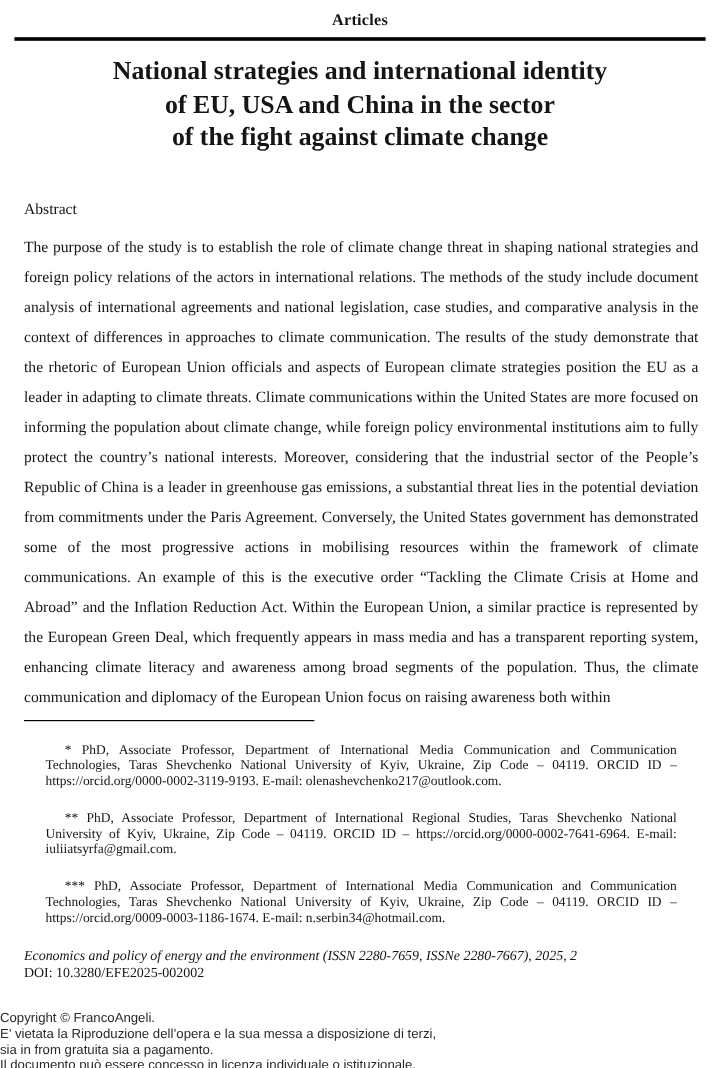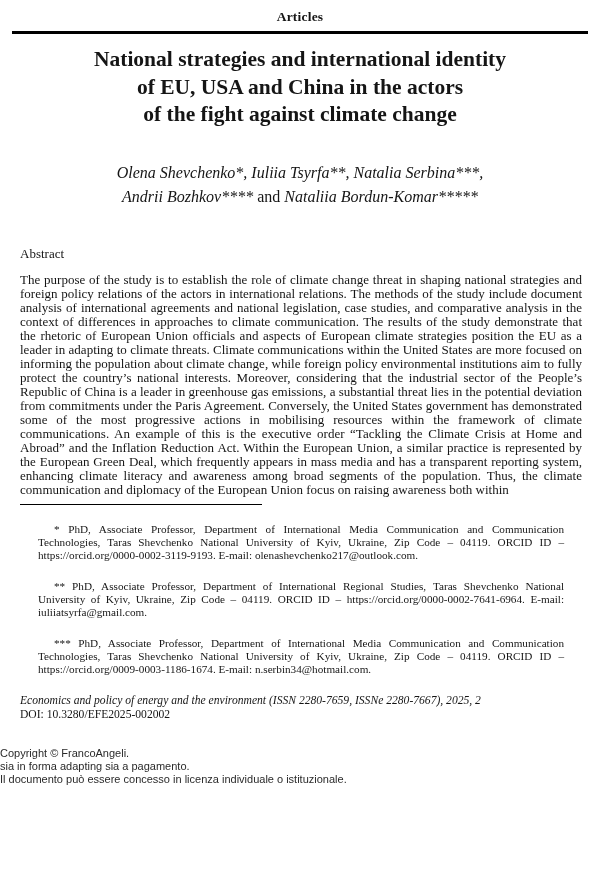"of EU, USA and China" span { text: actors -> sector }
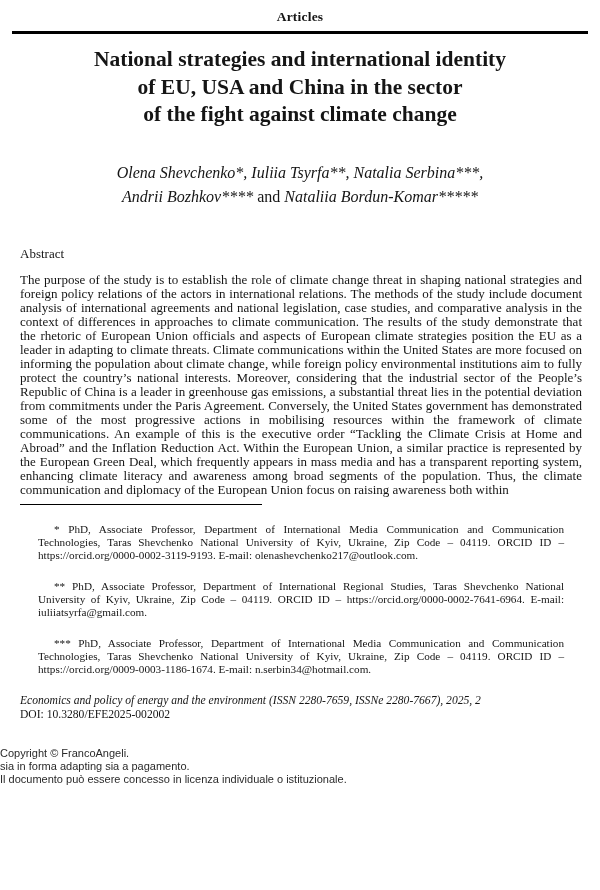"Olena Shevchenko*, Iuliia Tsyrfa**," div.authors { html: <div><span>Olena Shevchenko*, Iuliia Tsyrfa**, Natalia Serbina***,</span><br><span>Andrii Bozhkov****</span><span> and </span><span>Nataliia Bordun-Komar*****</span></div> -> none }
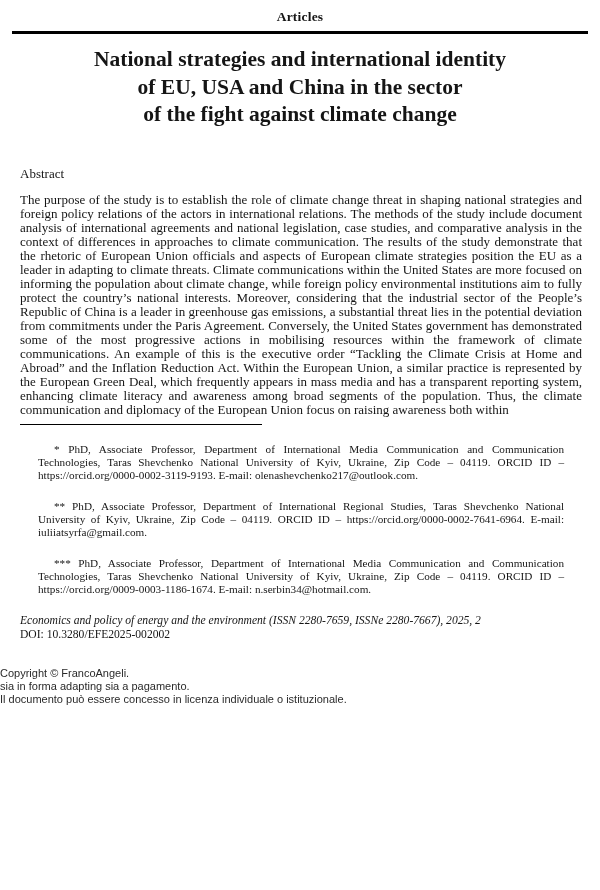"The purpose of the study" .abstract-text { line-height: 14px -> 25px }
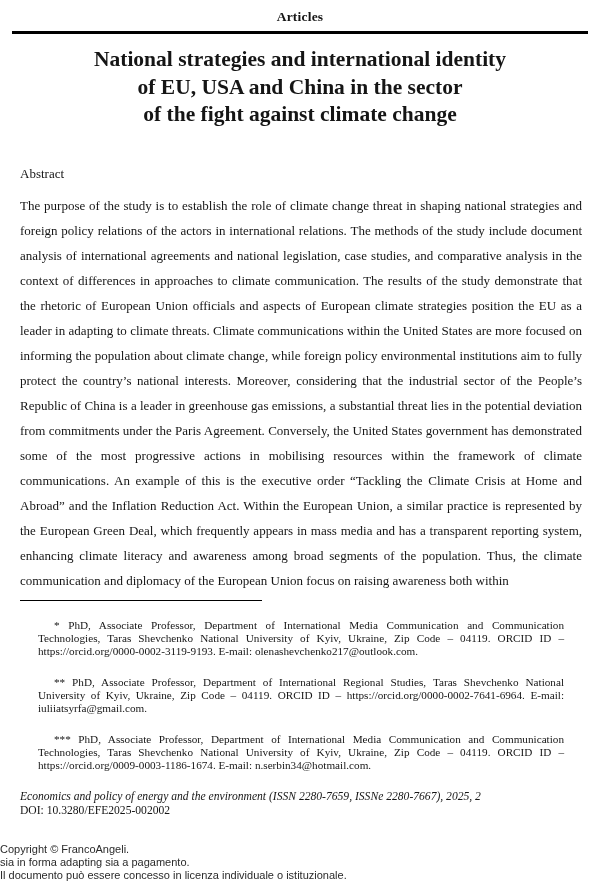"E’ vietata la Riproduzione dell’opera" div { html: none -> <div>E’ vietata la Riproduzione dell’opera e la sua messa a disposizione di terzi,</div> }
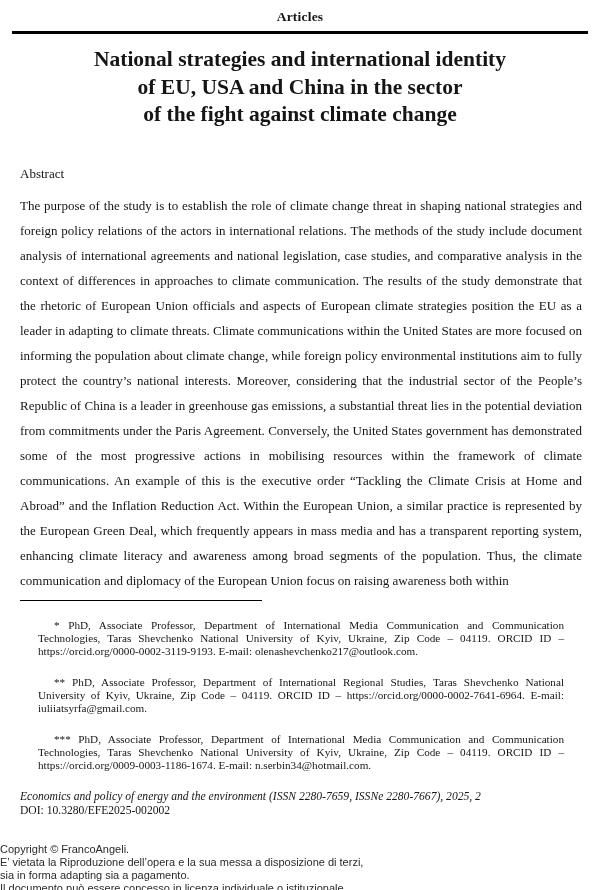"sia in forma adapting sia" div { text: forma adapting -> from gratuita }
